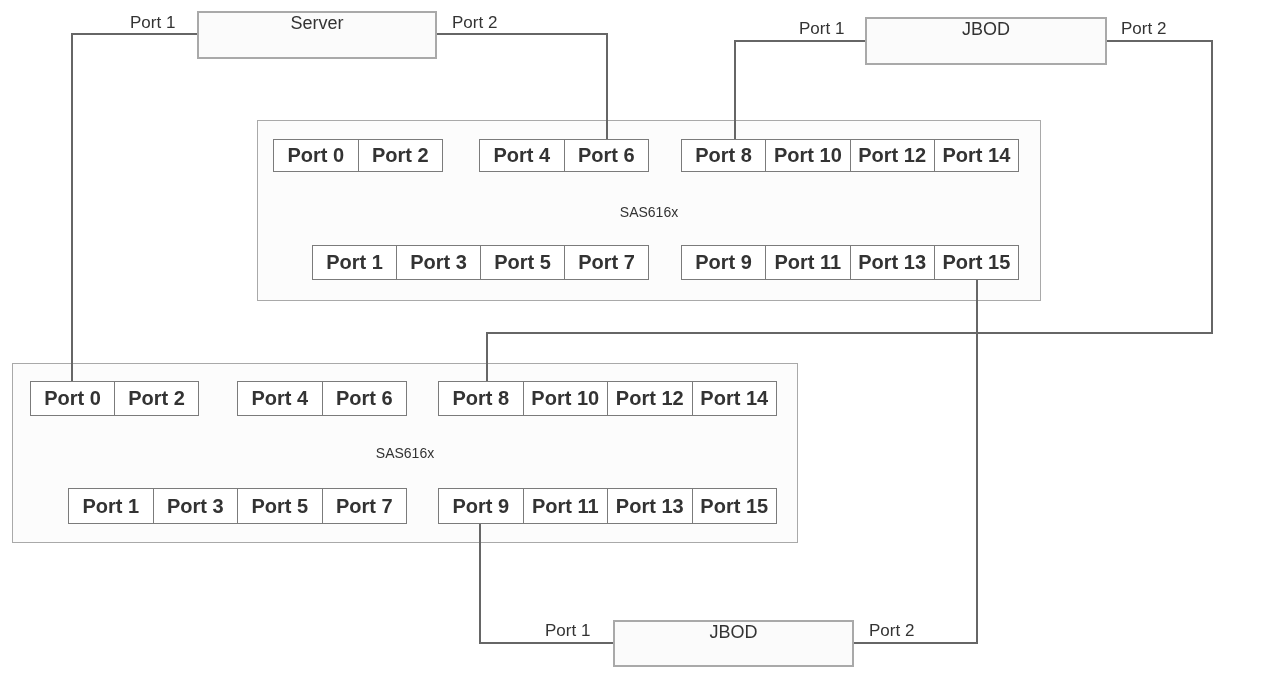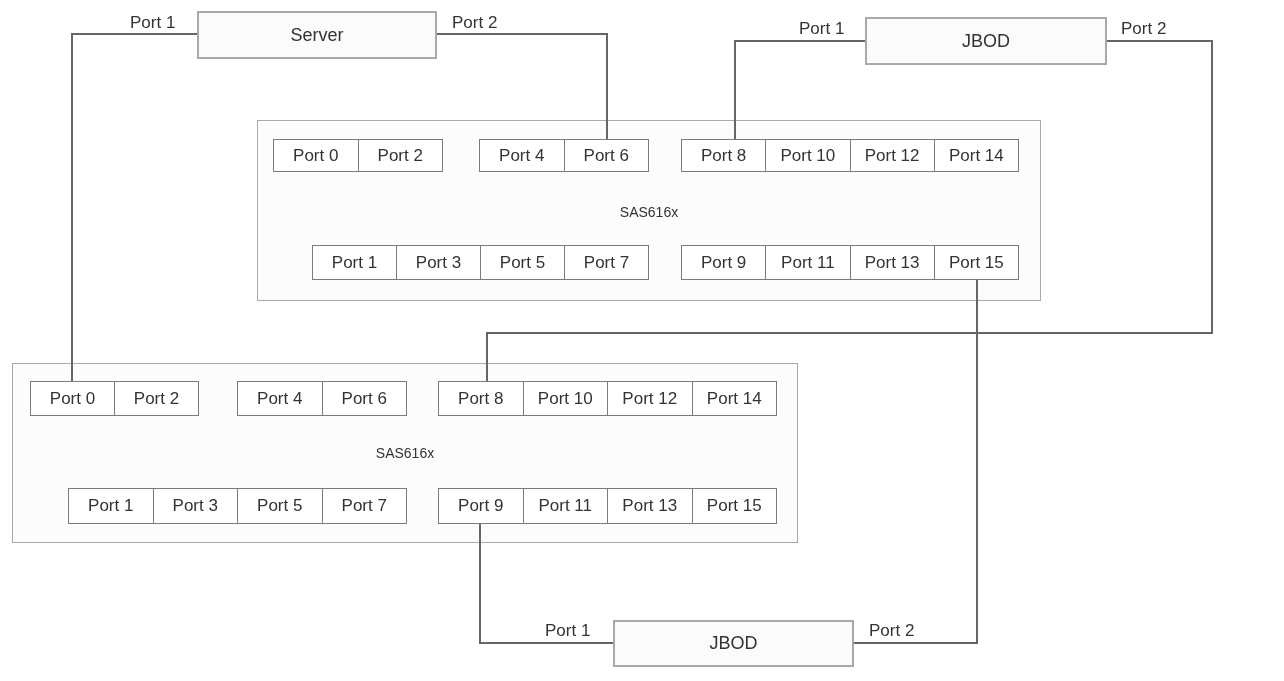"Server" .device { align-items: center -> none }
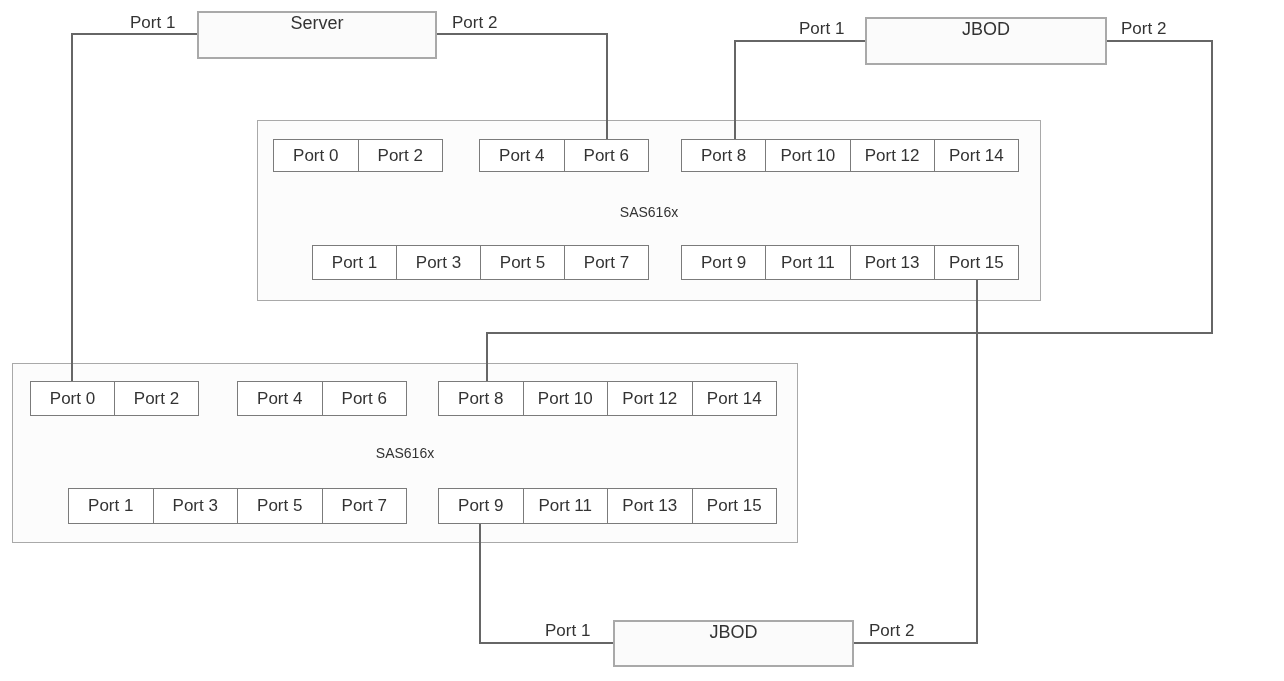"Port 0" .port-cell { font-size: 17px -> 20px; font-weight: none -> bold }
